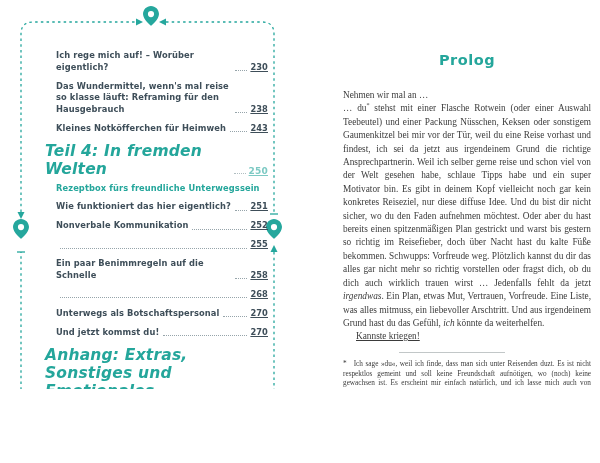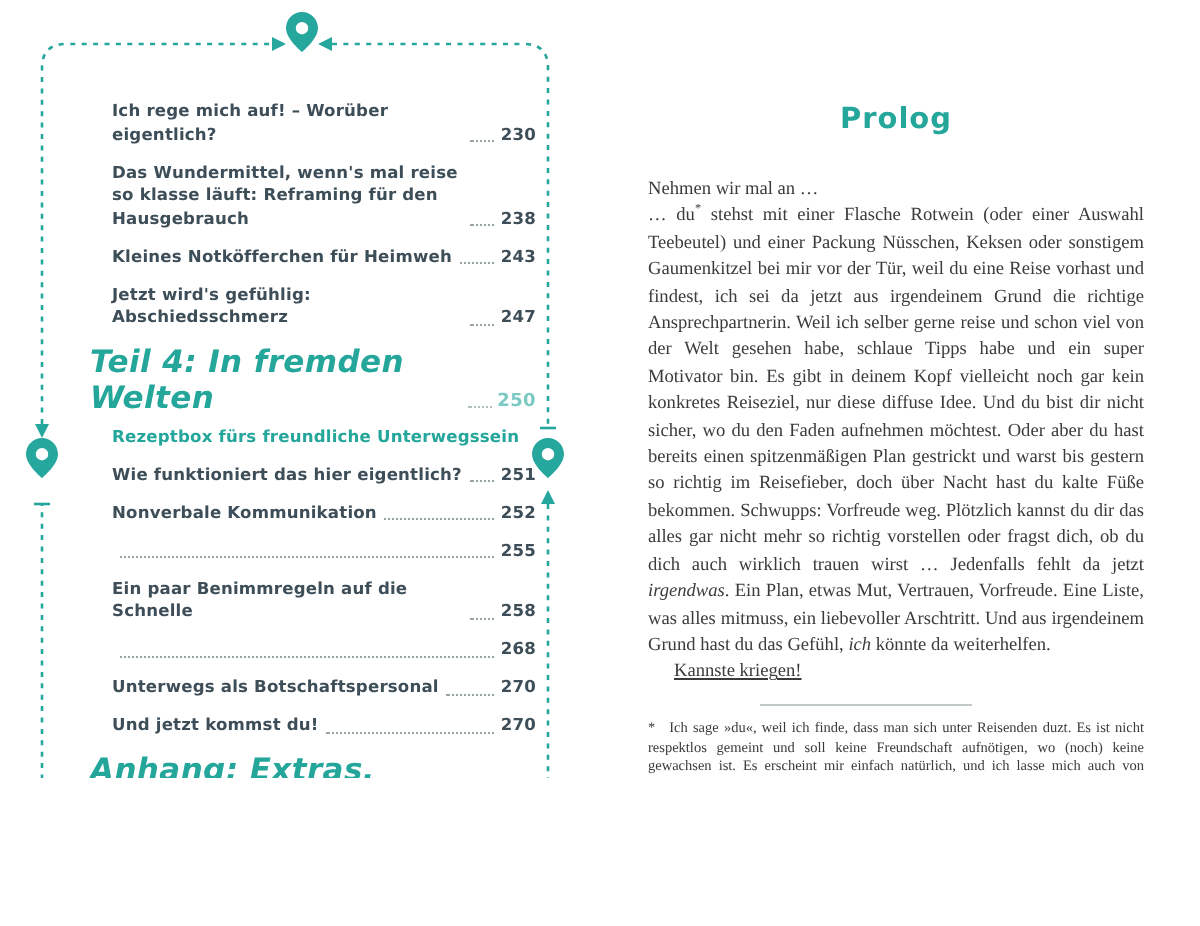"230" .tpage { text-decoration: none -> underline }
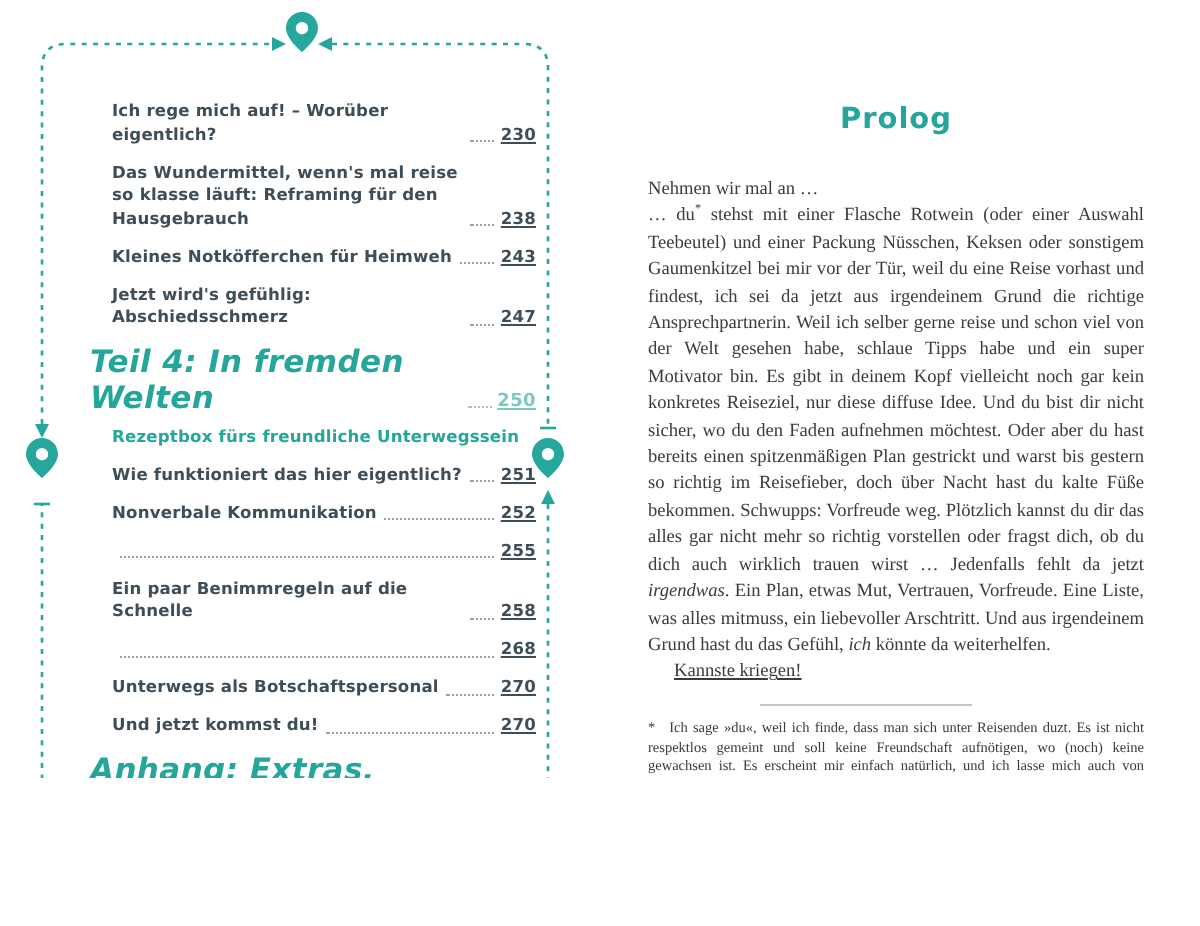"Prolog" .page.right { left: 324px -> 343px }
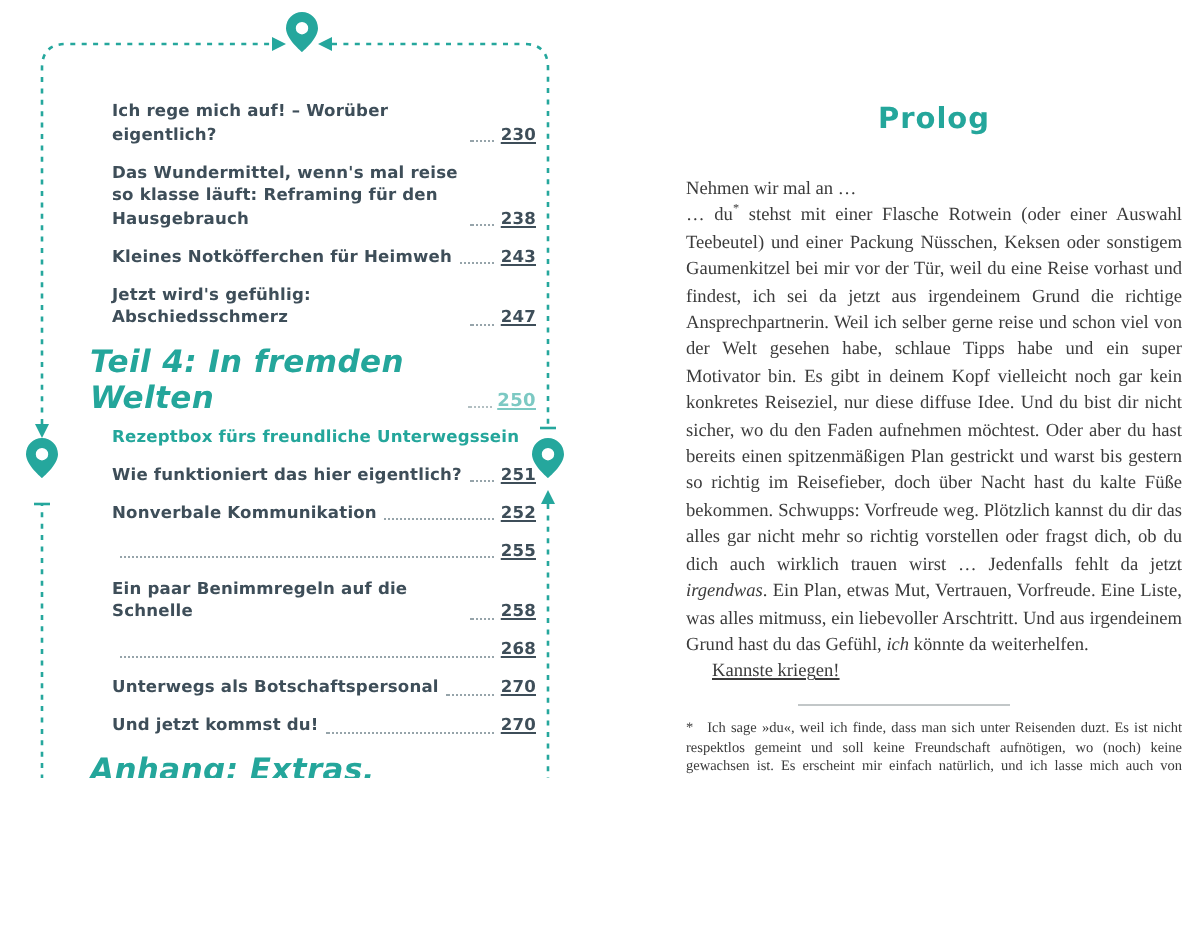"Jetzt wird's gefühlig: Abschiedsschmerz" div.trow { html: <div> <span>Jetzt wird's gefühlig: Abschiedsschmerz</span> <span></span> <span>247</span> </div> -> none }
